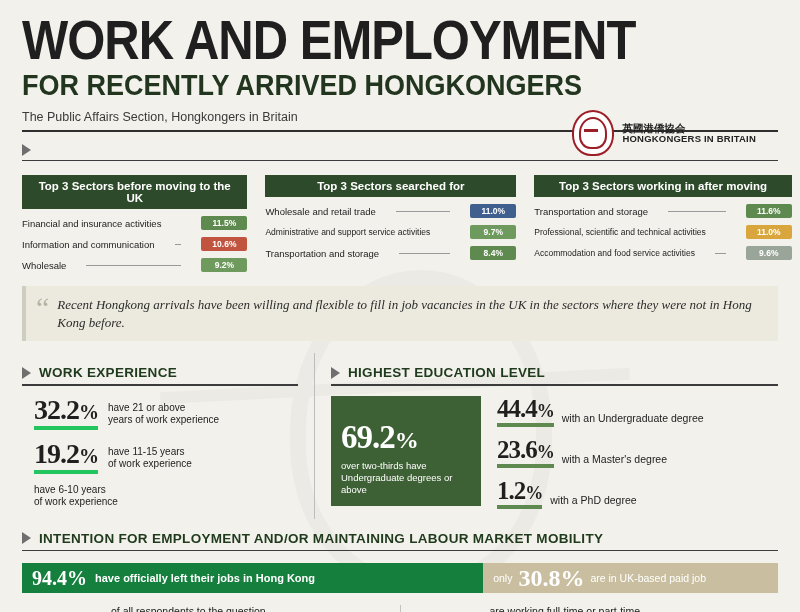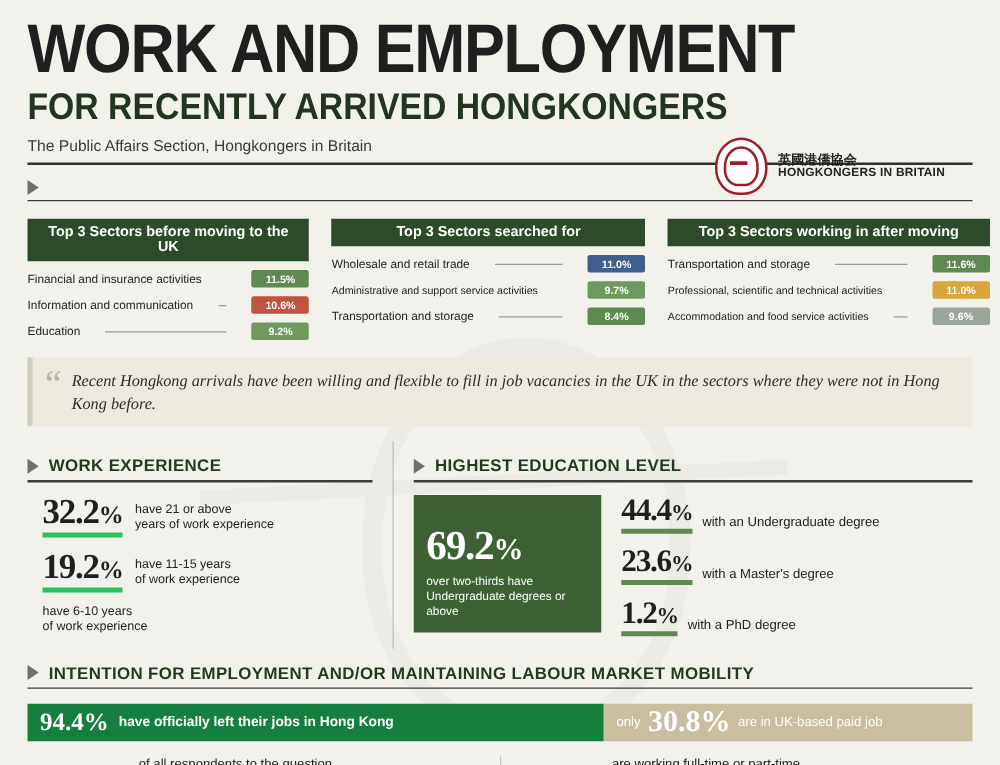"Education" span.sector-label { text: Education -> Wholesale }
